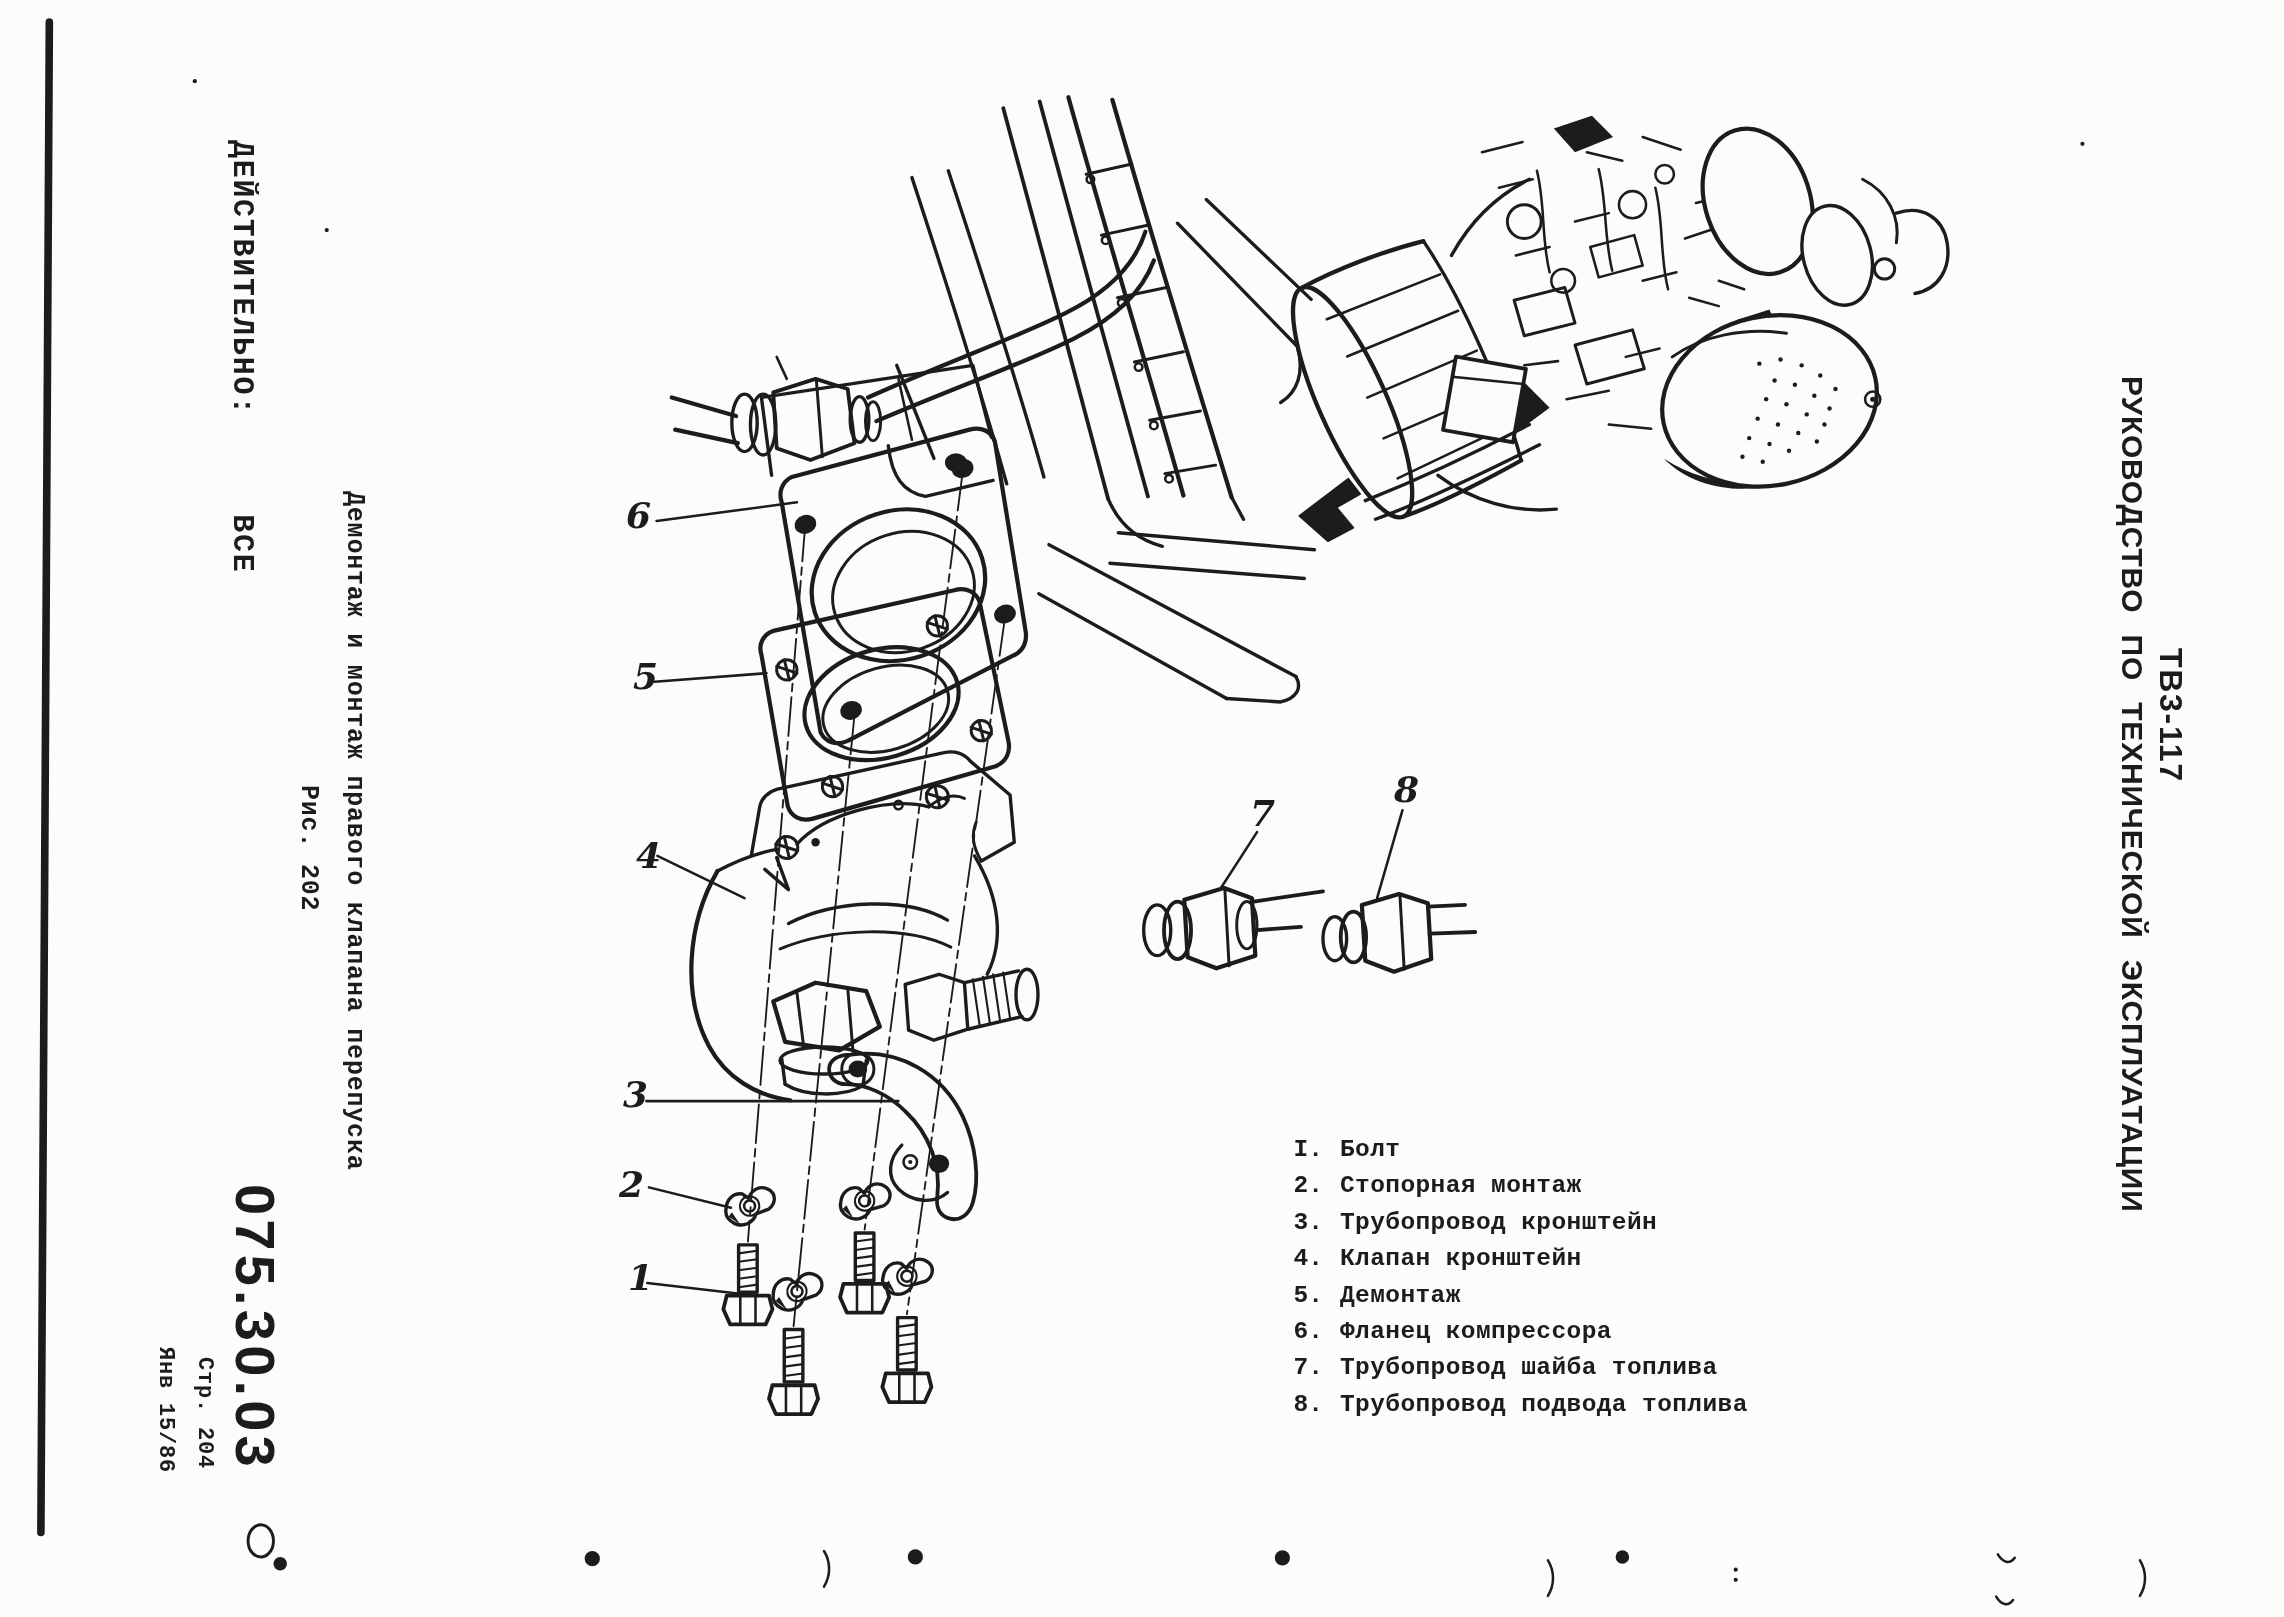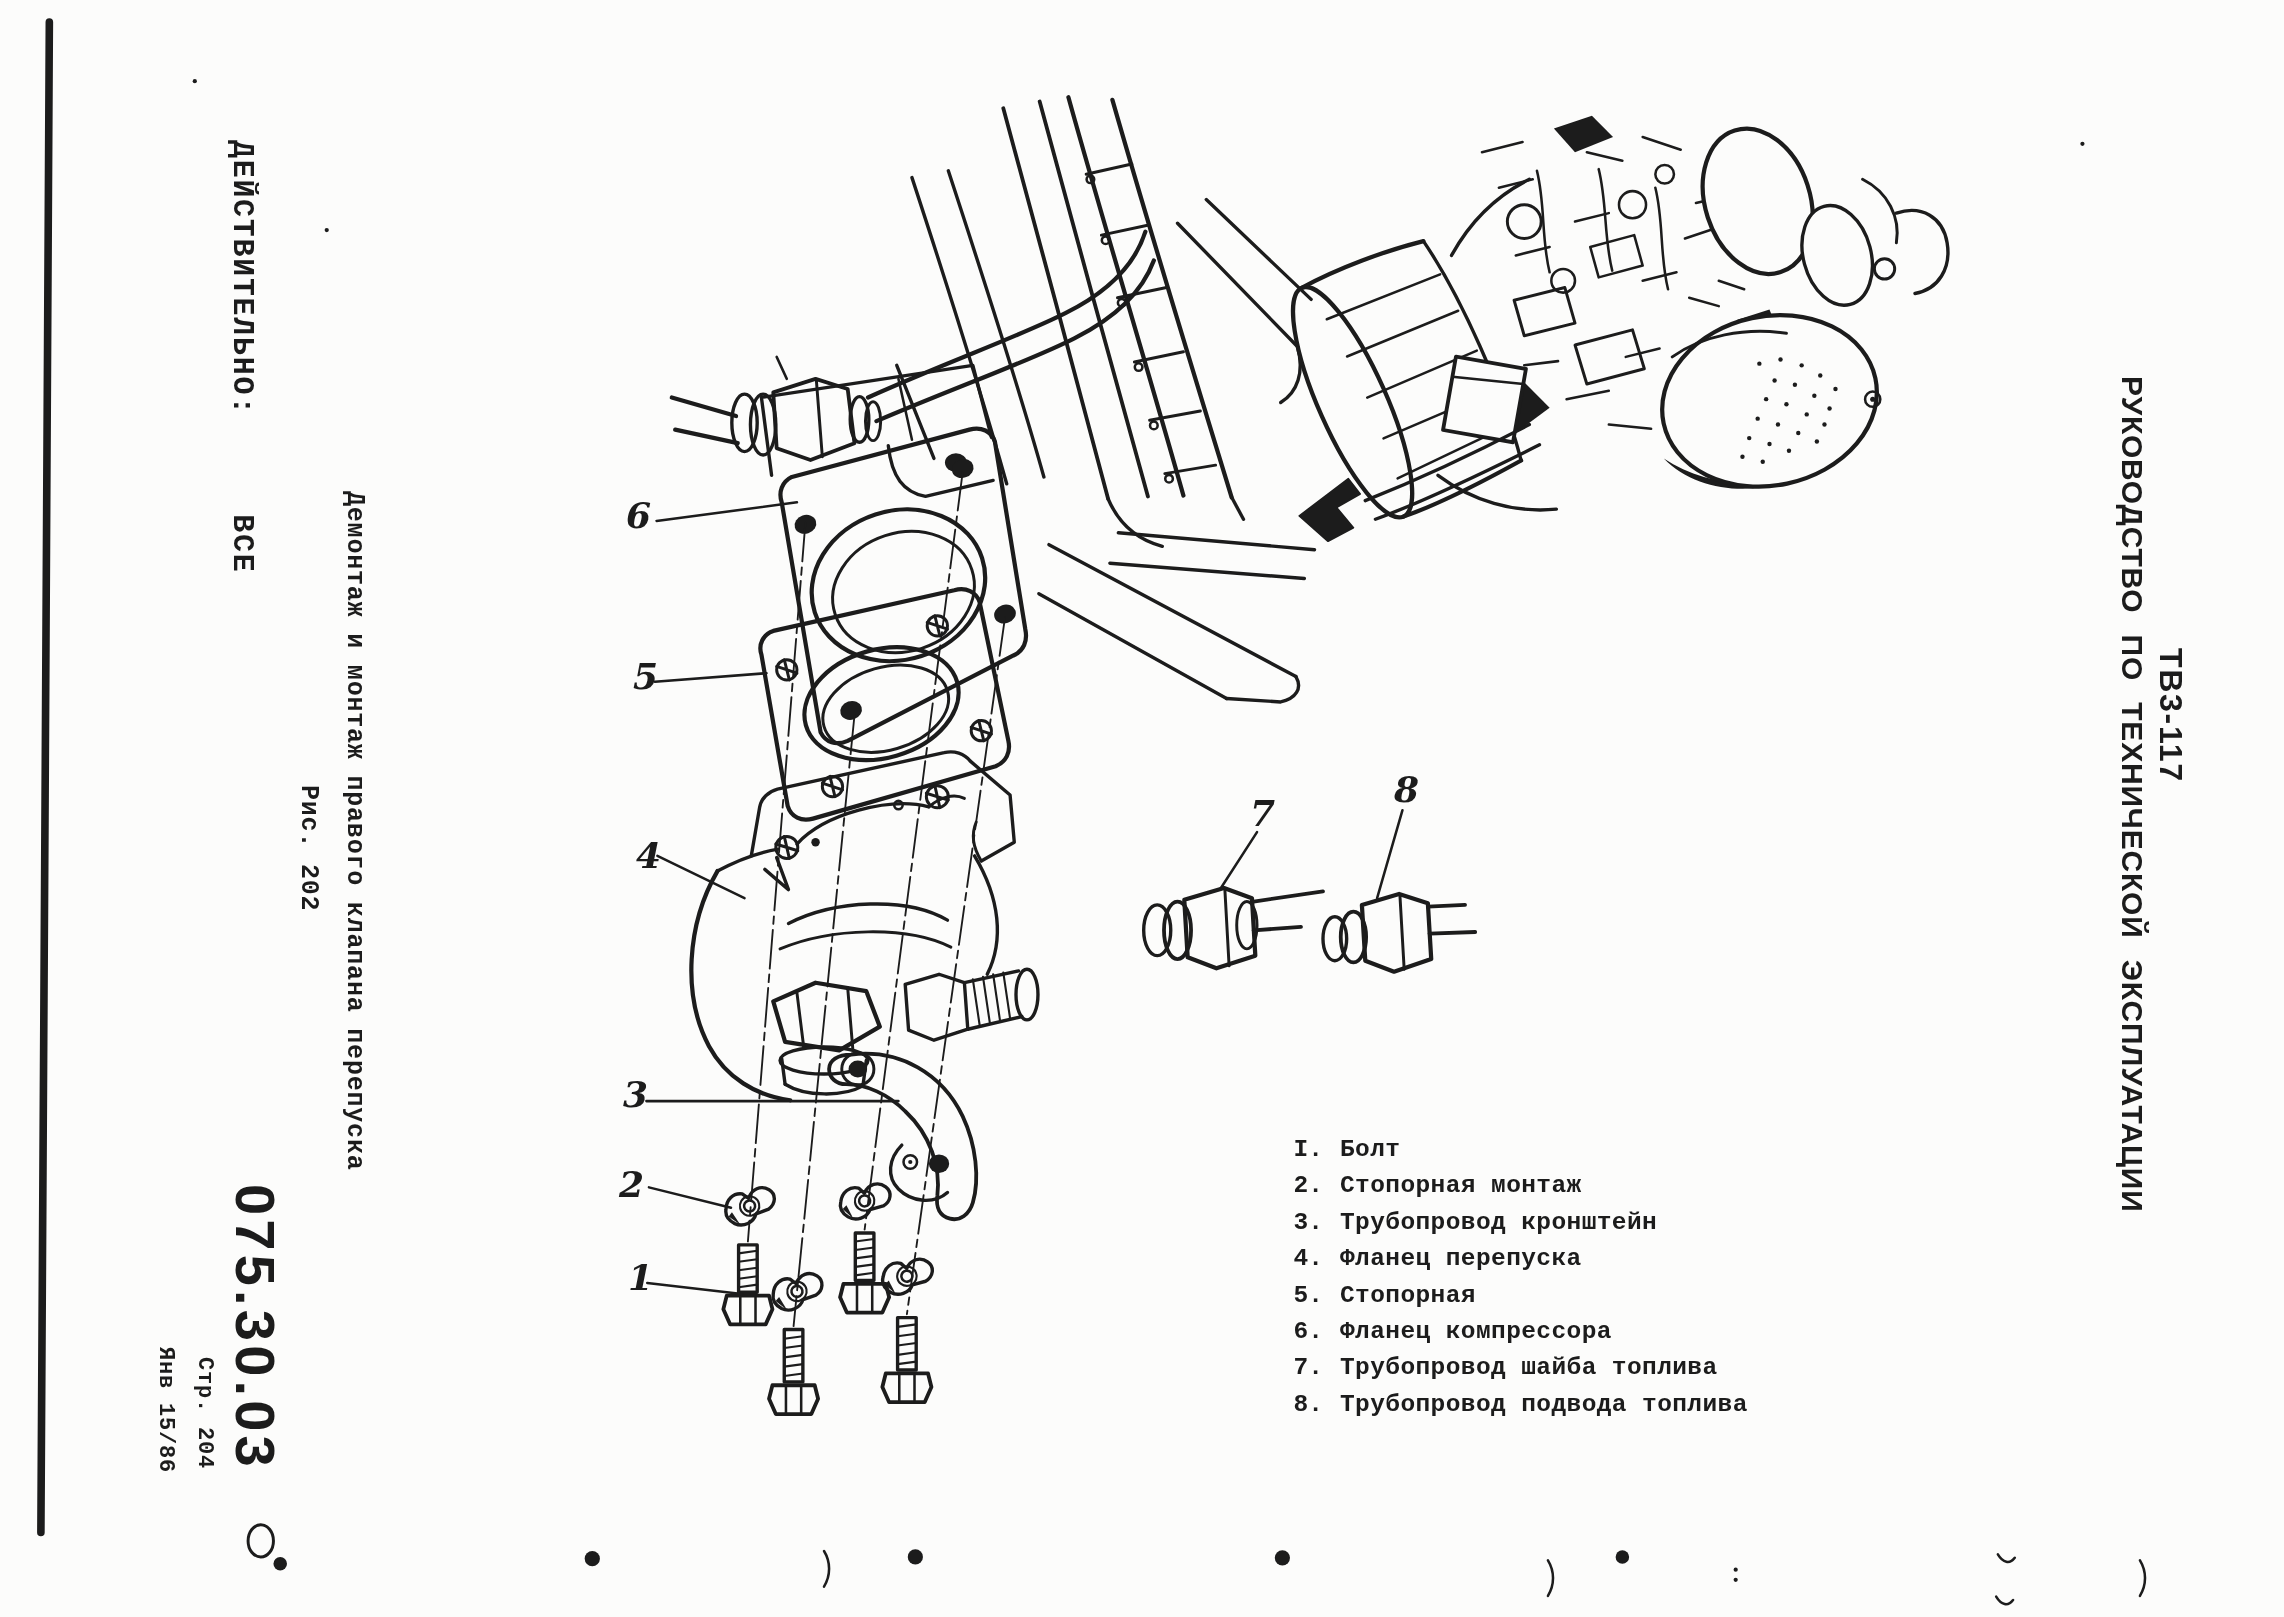"Фланец перепуска" span.legend-text { text: Фланец перепуска -> Клапан кронштейн }
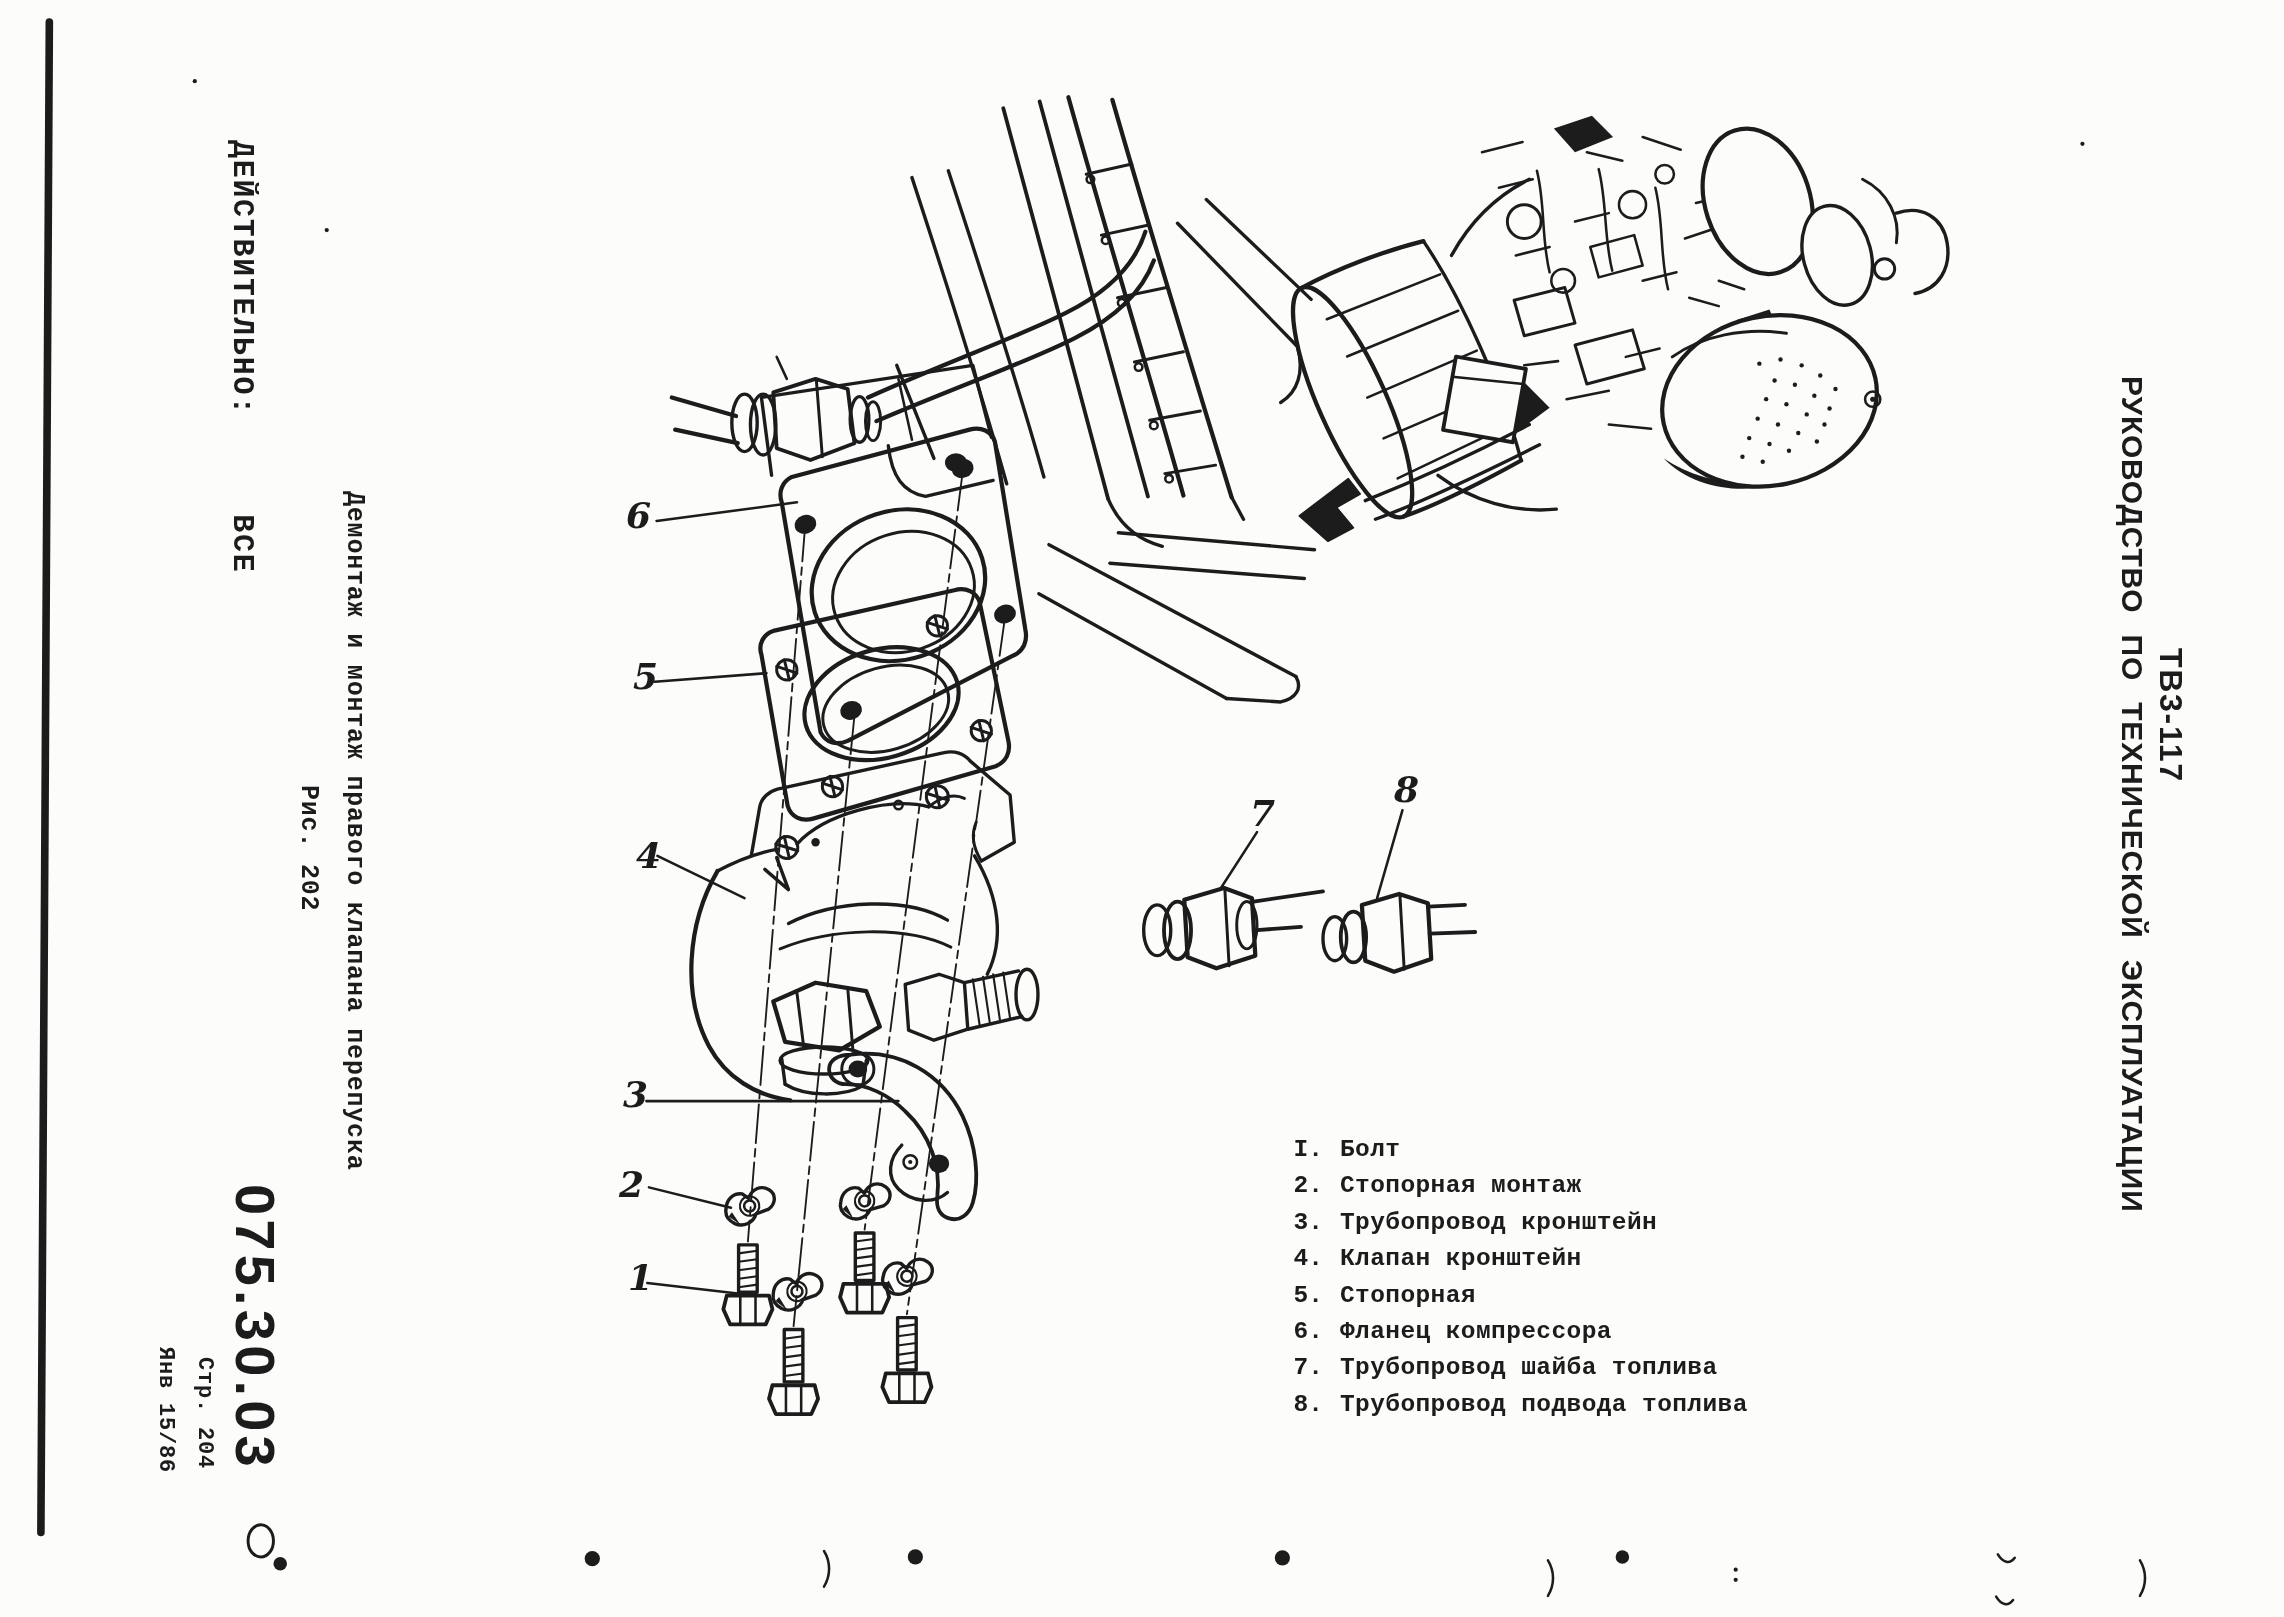"Стопорная" span.legend-text { text: Стопорная -> Демонтаж }
